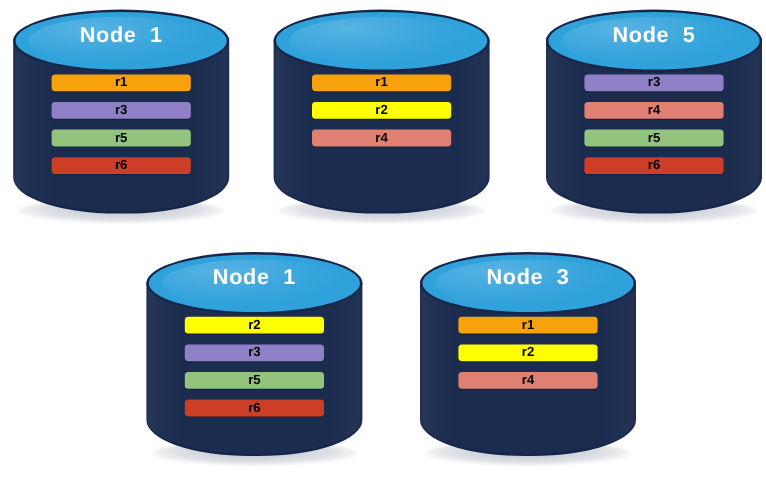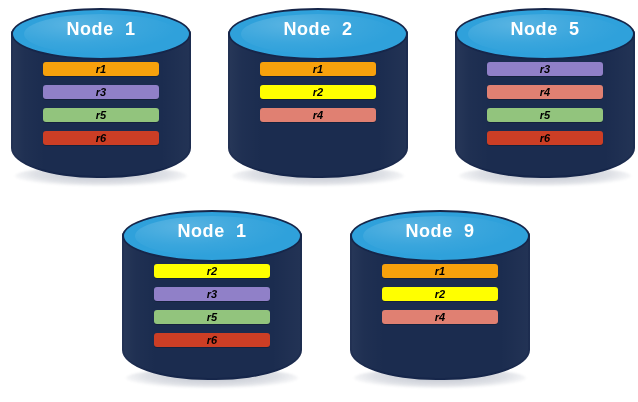"Node 2" div.node-title { html: <div>Node 2</div> -> none }
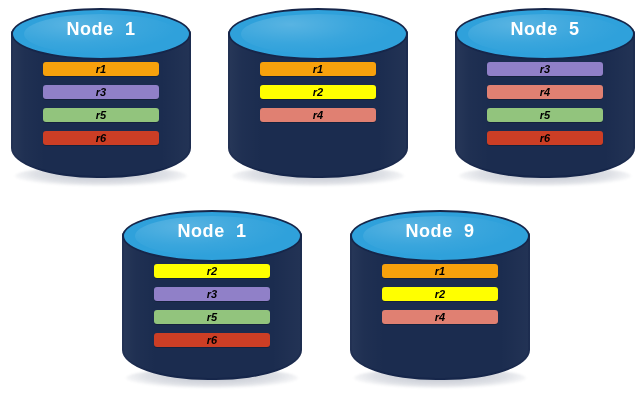"r1" .records { font-style: italic -> none }
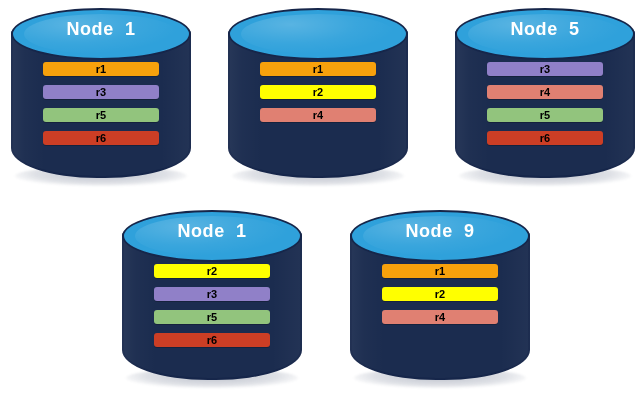"Node 9" div.node-title { text: 9 -> 3 }
